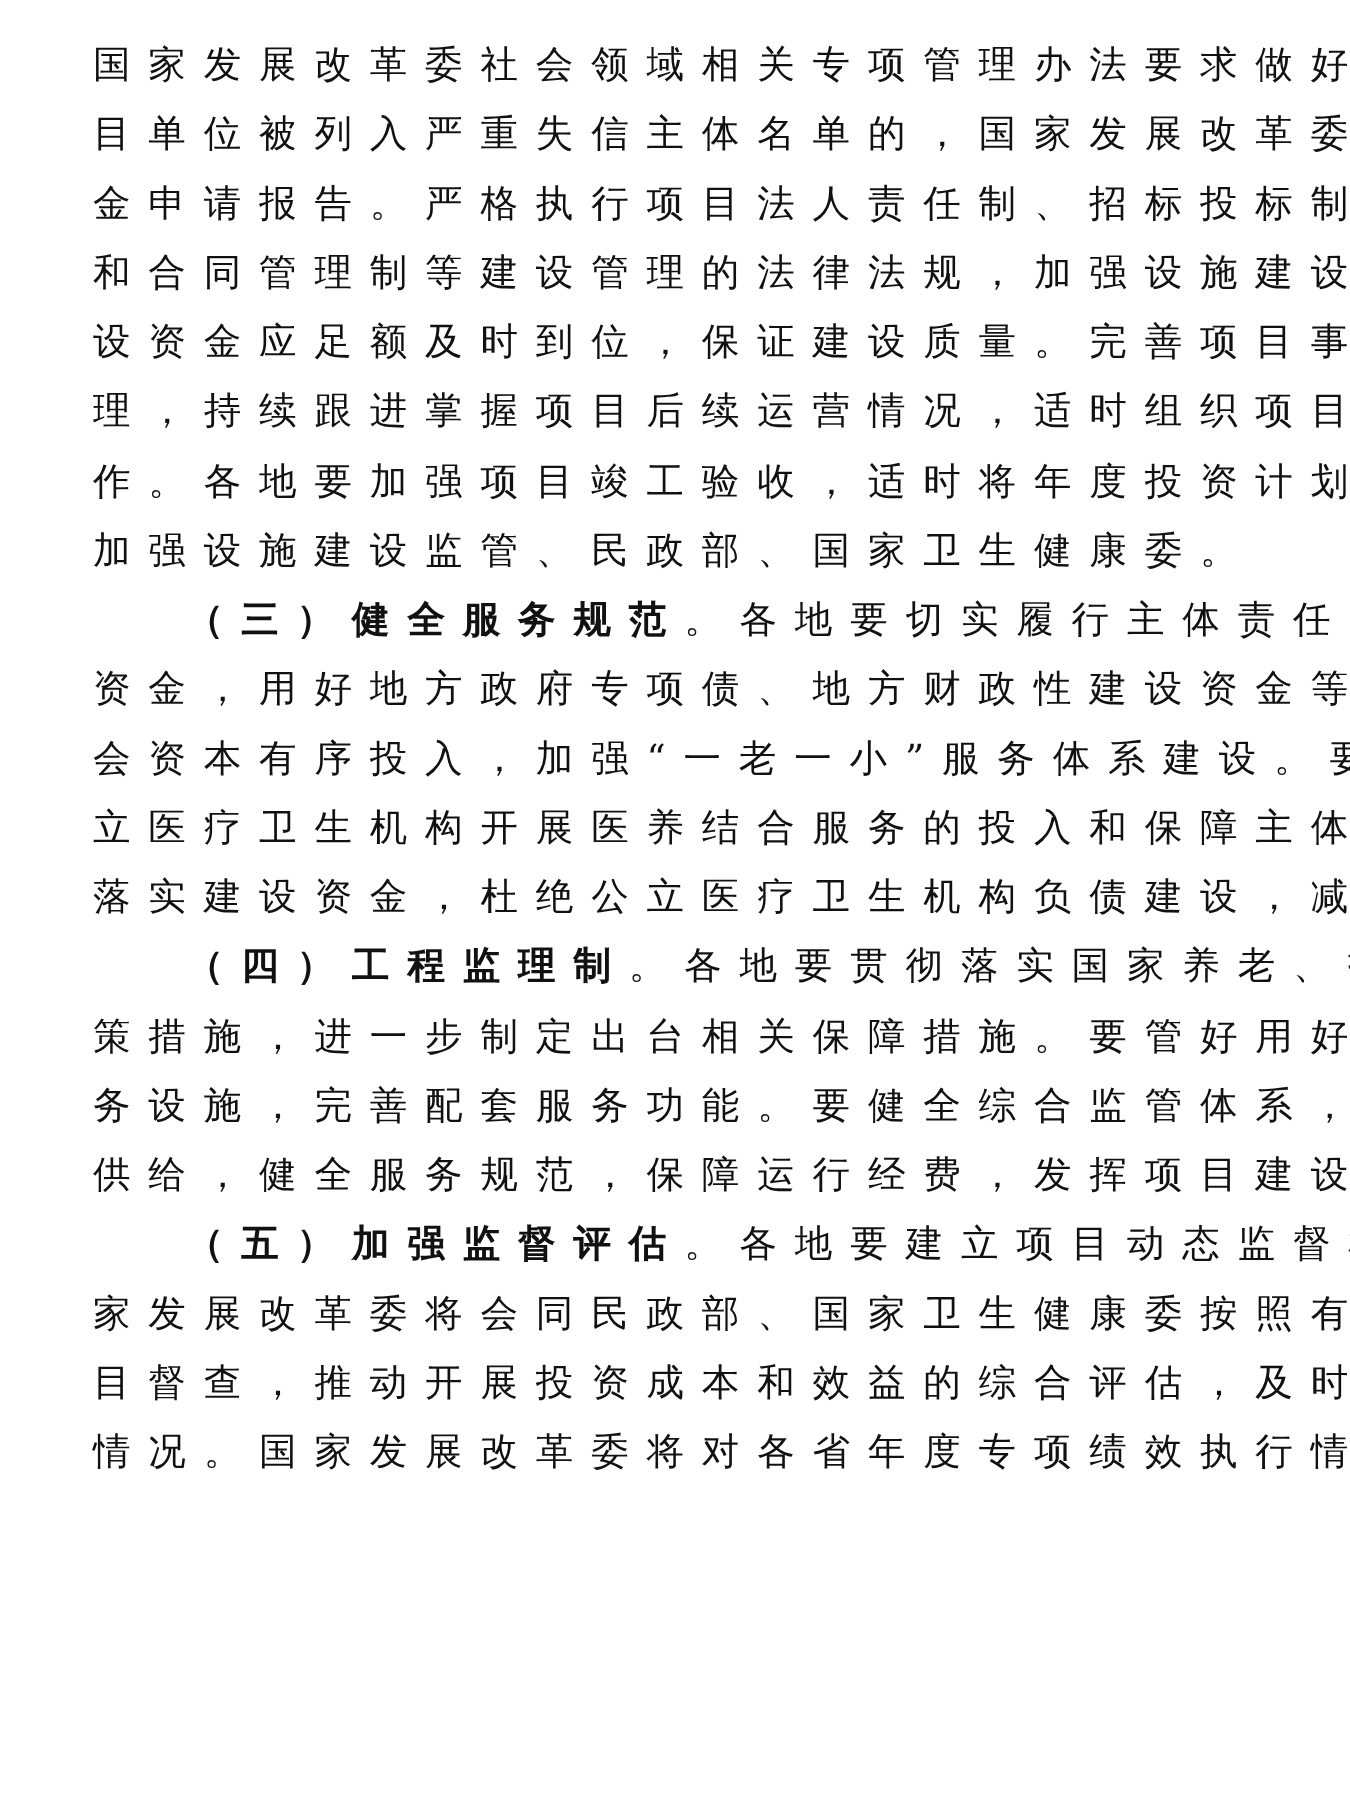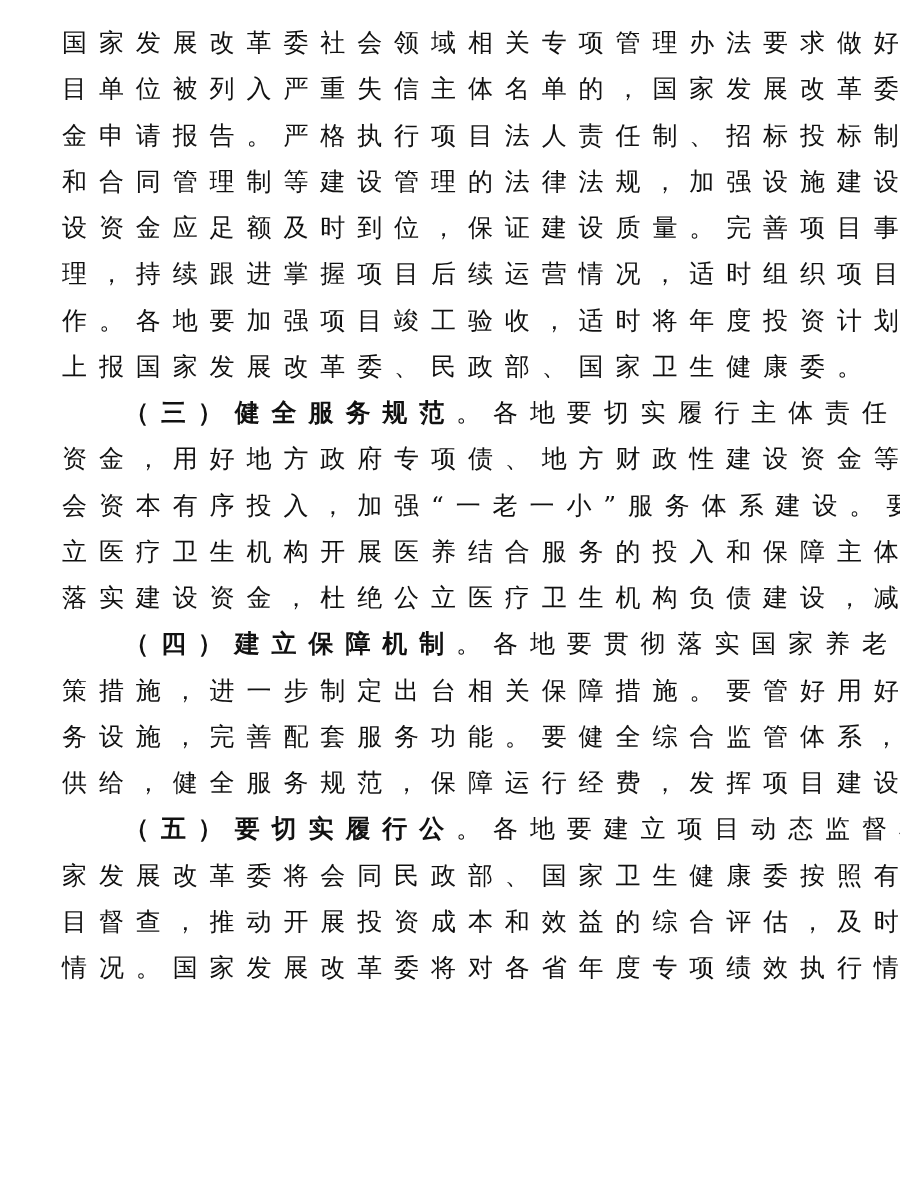"上报国家发展改革委、民政部、国家卫生健康委。" span.line { text: 上报国家发展改革委 -> 加强设施建设监管 }
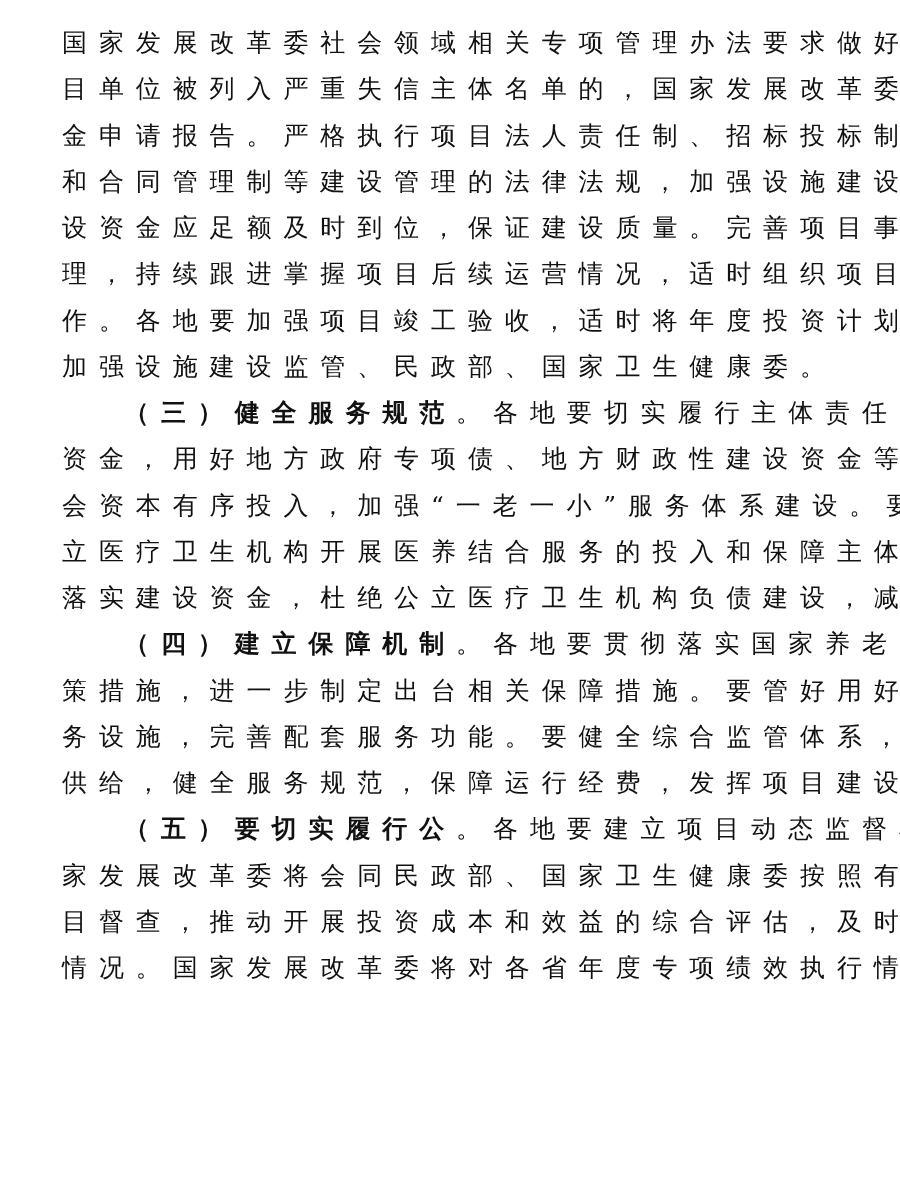"建立保障机制" span.heading { text: 建立保障机 -> 工程监理 }
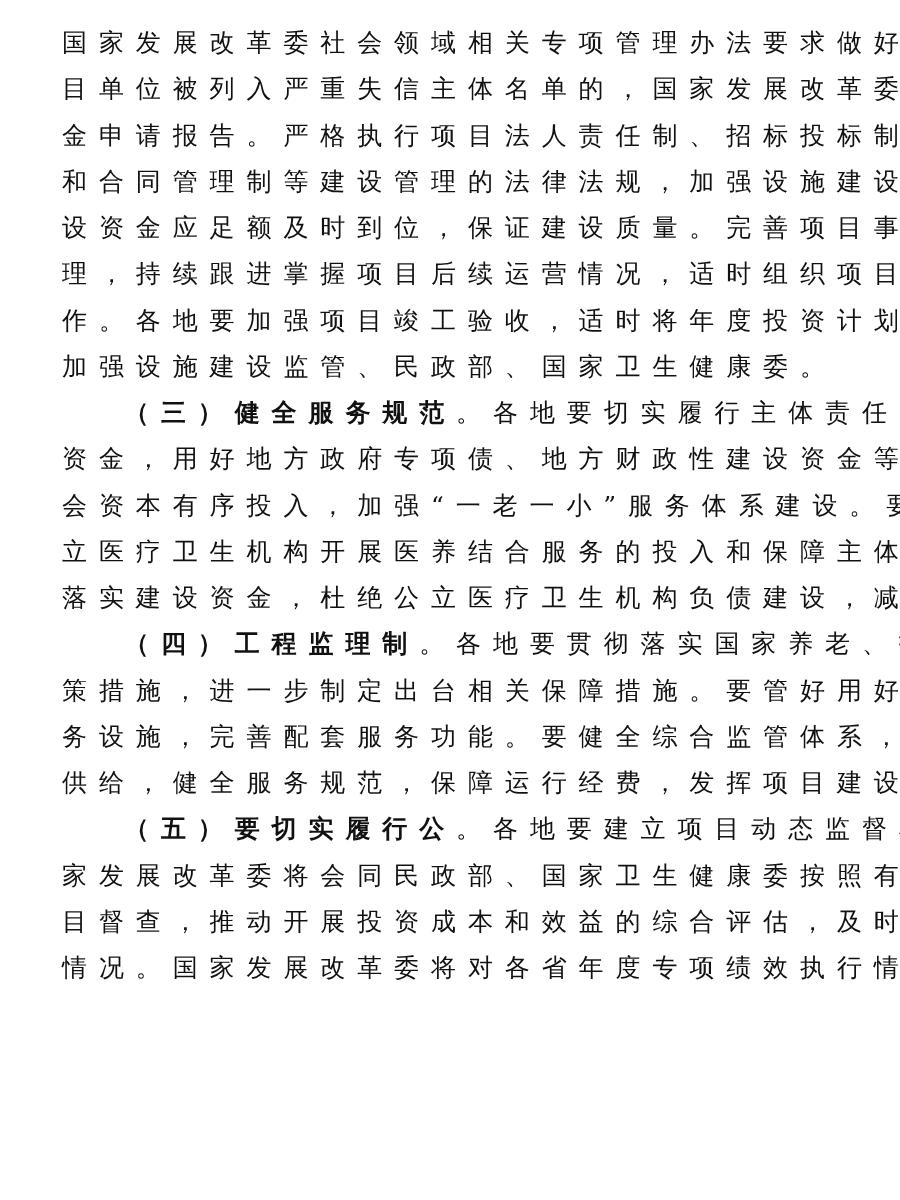"要切实履行公" span.heading { text: 要切实履行公 -> 加强监督评估 }
